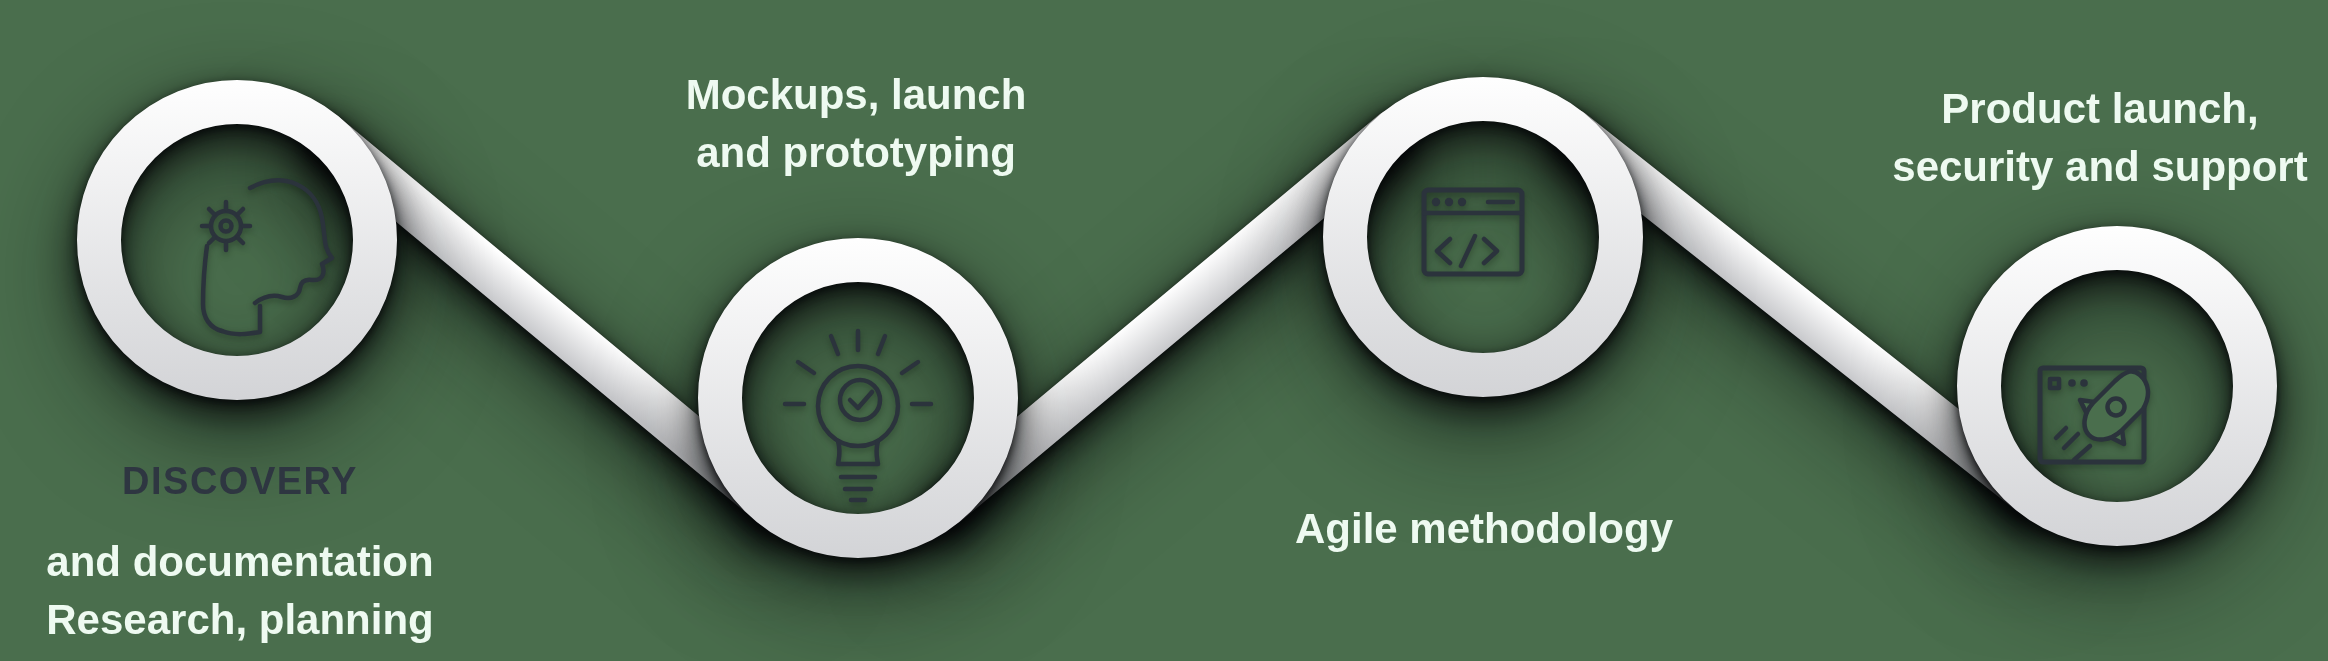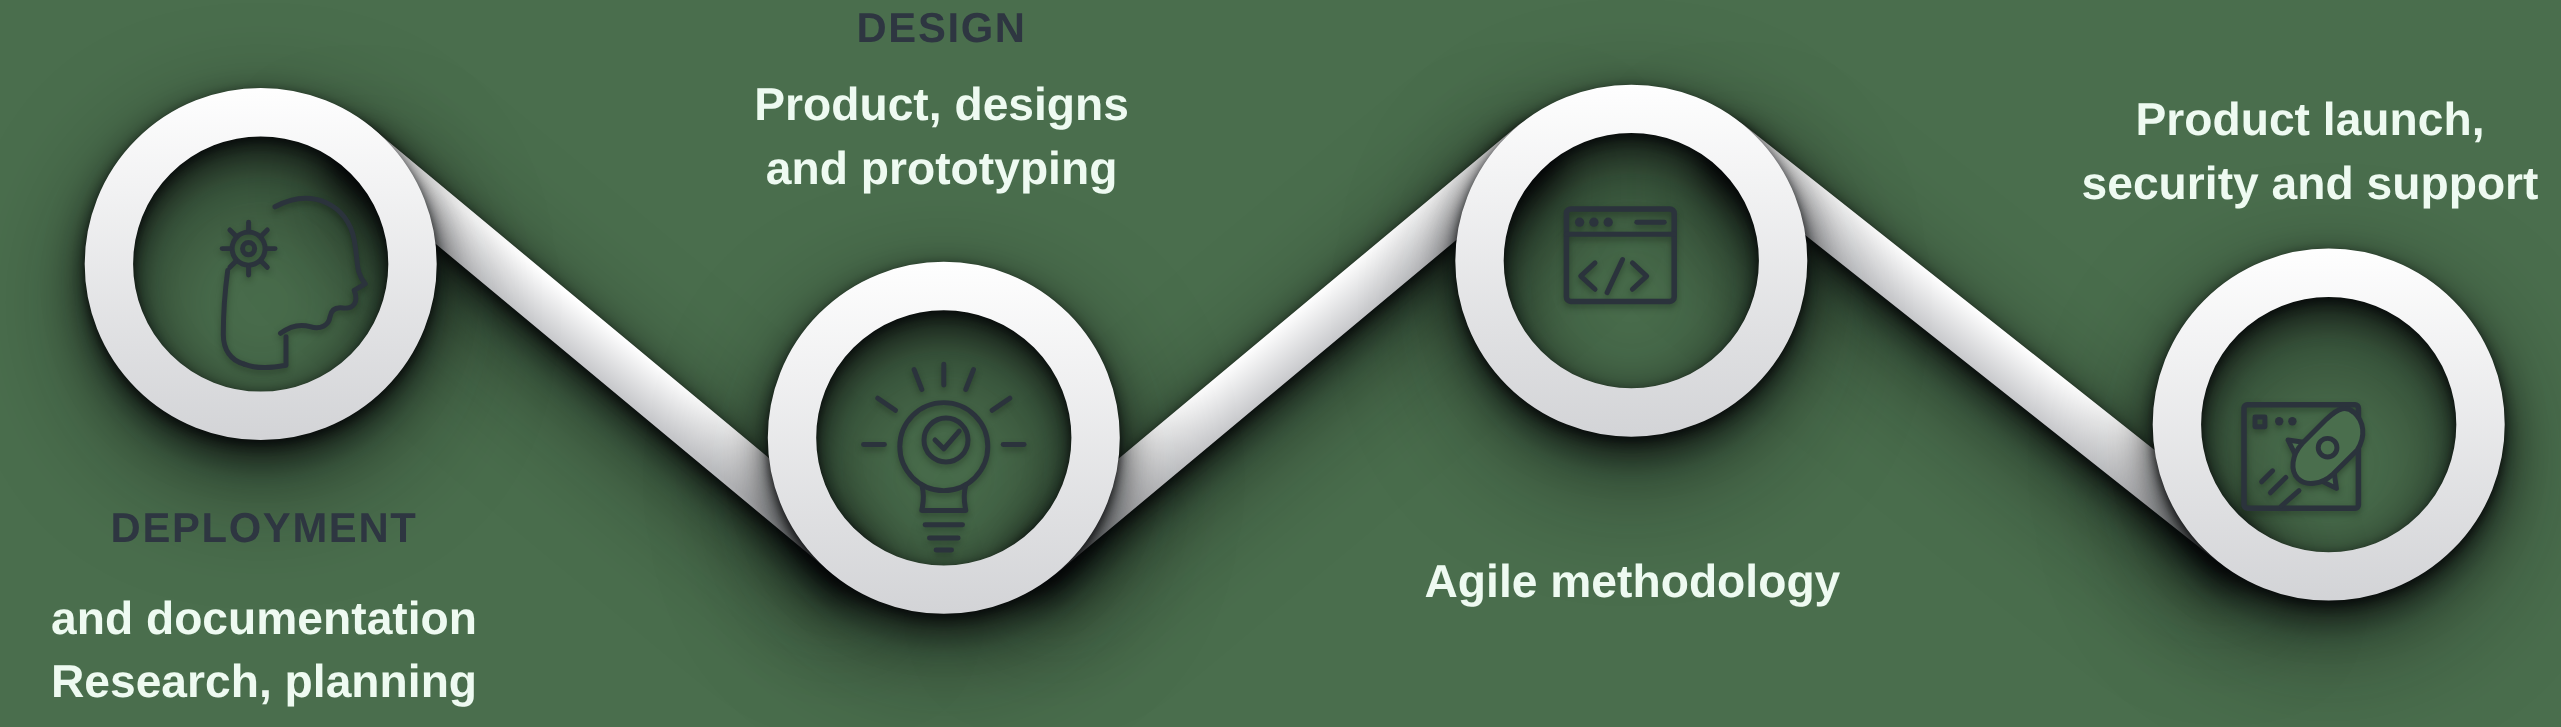"DESIGN" div.stage-title { html: <div>DESIGN</div> -> none }
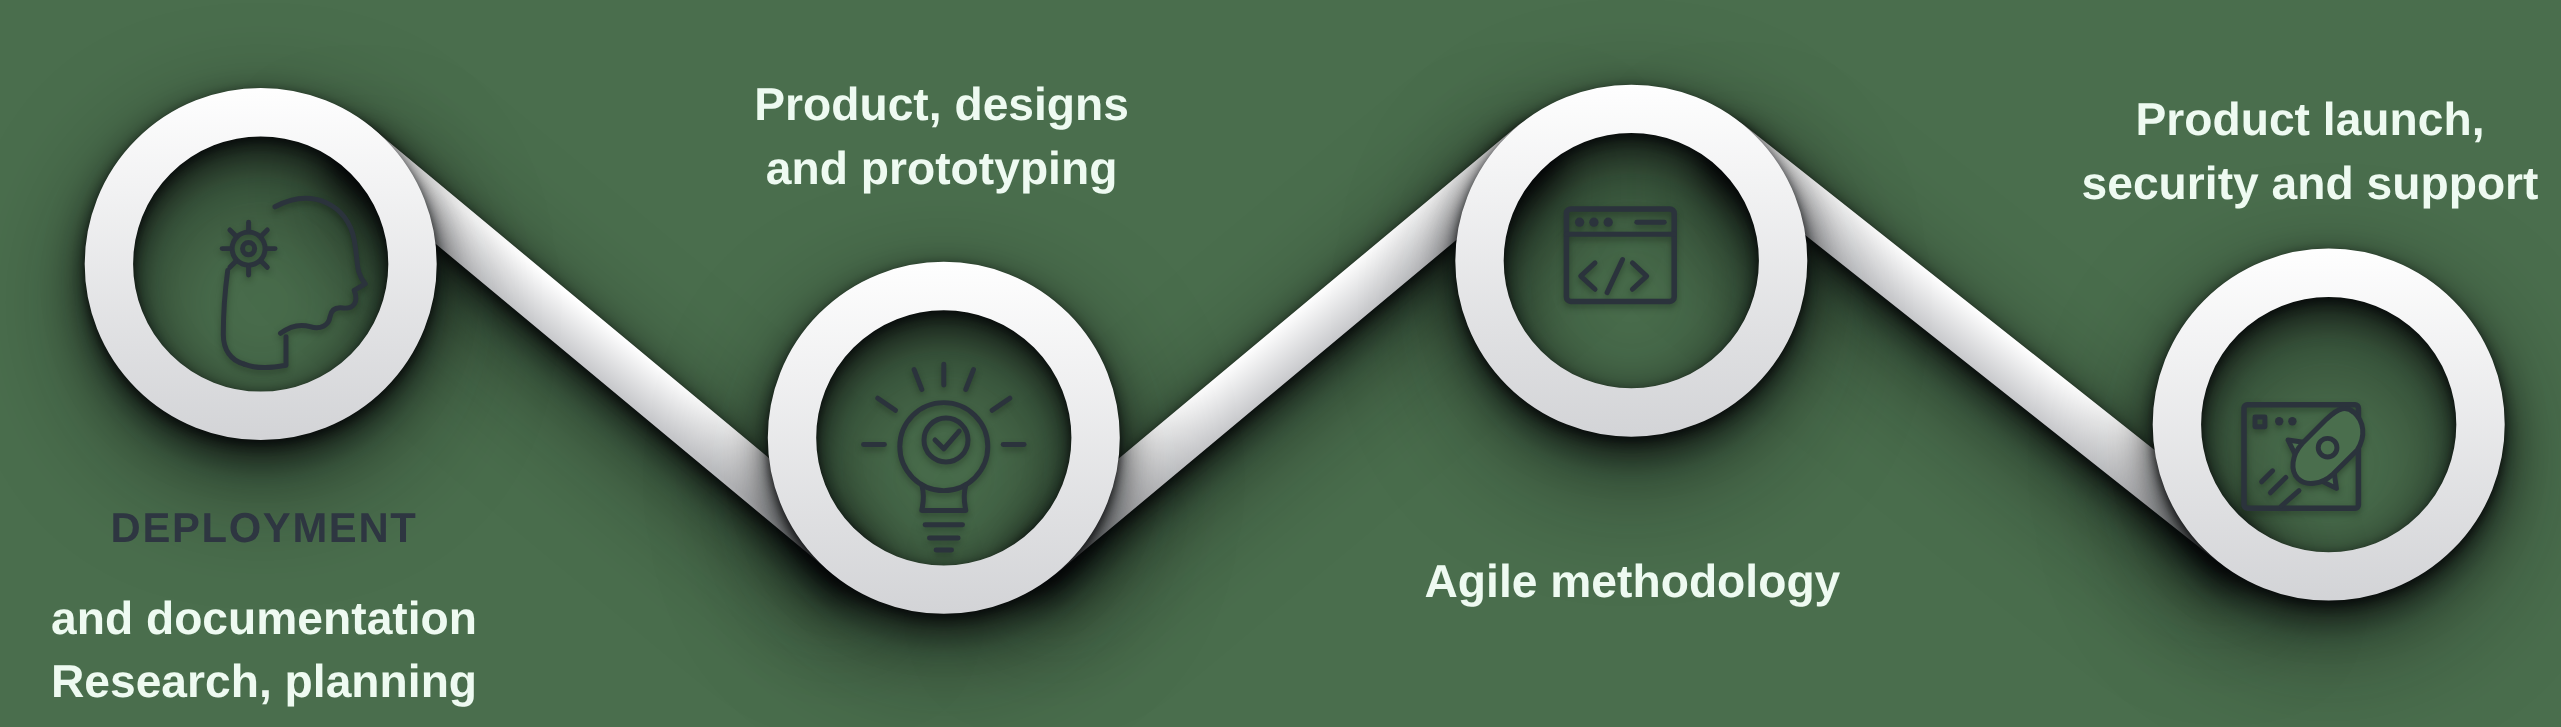"Product, designs" div { text: Product, designs -> Mockups, launch }
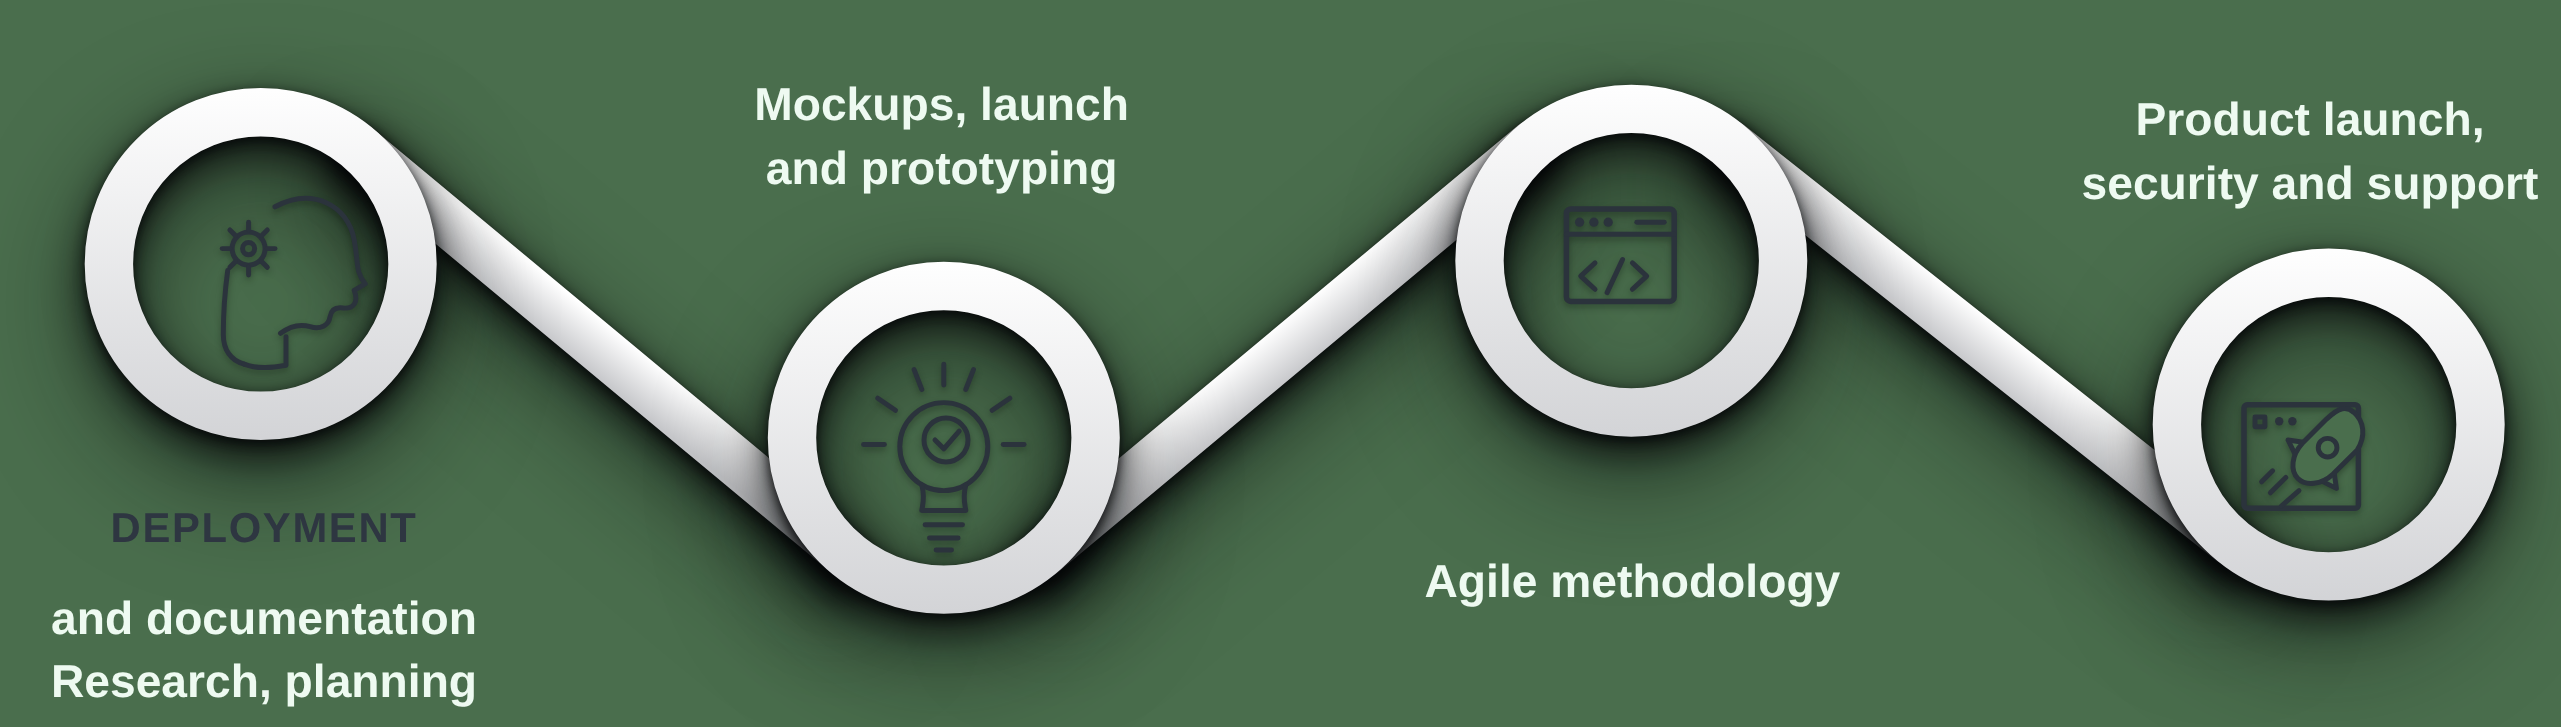"DEPLOYMENT" div.stage-title { text: DEPLOYMENT -> DISCOVERY }
